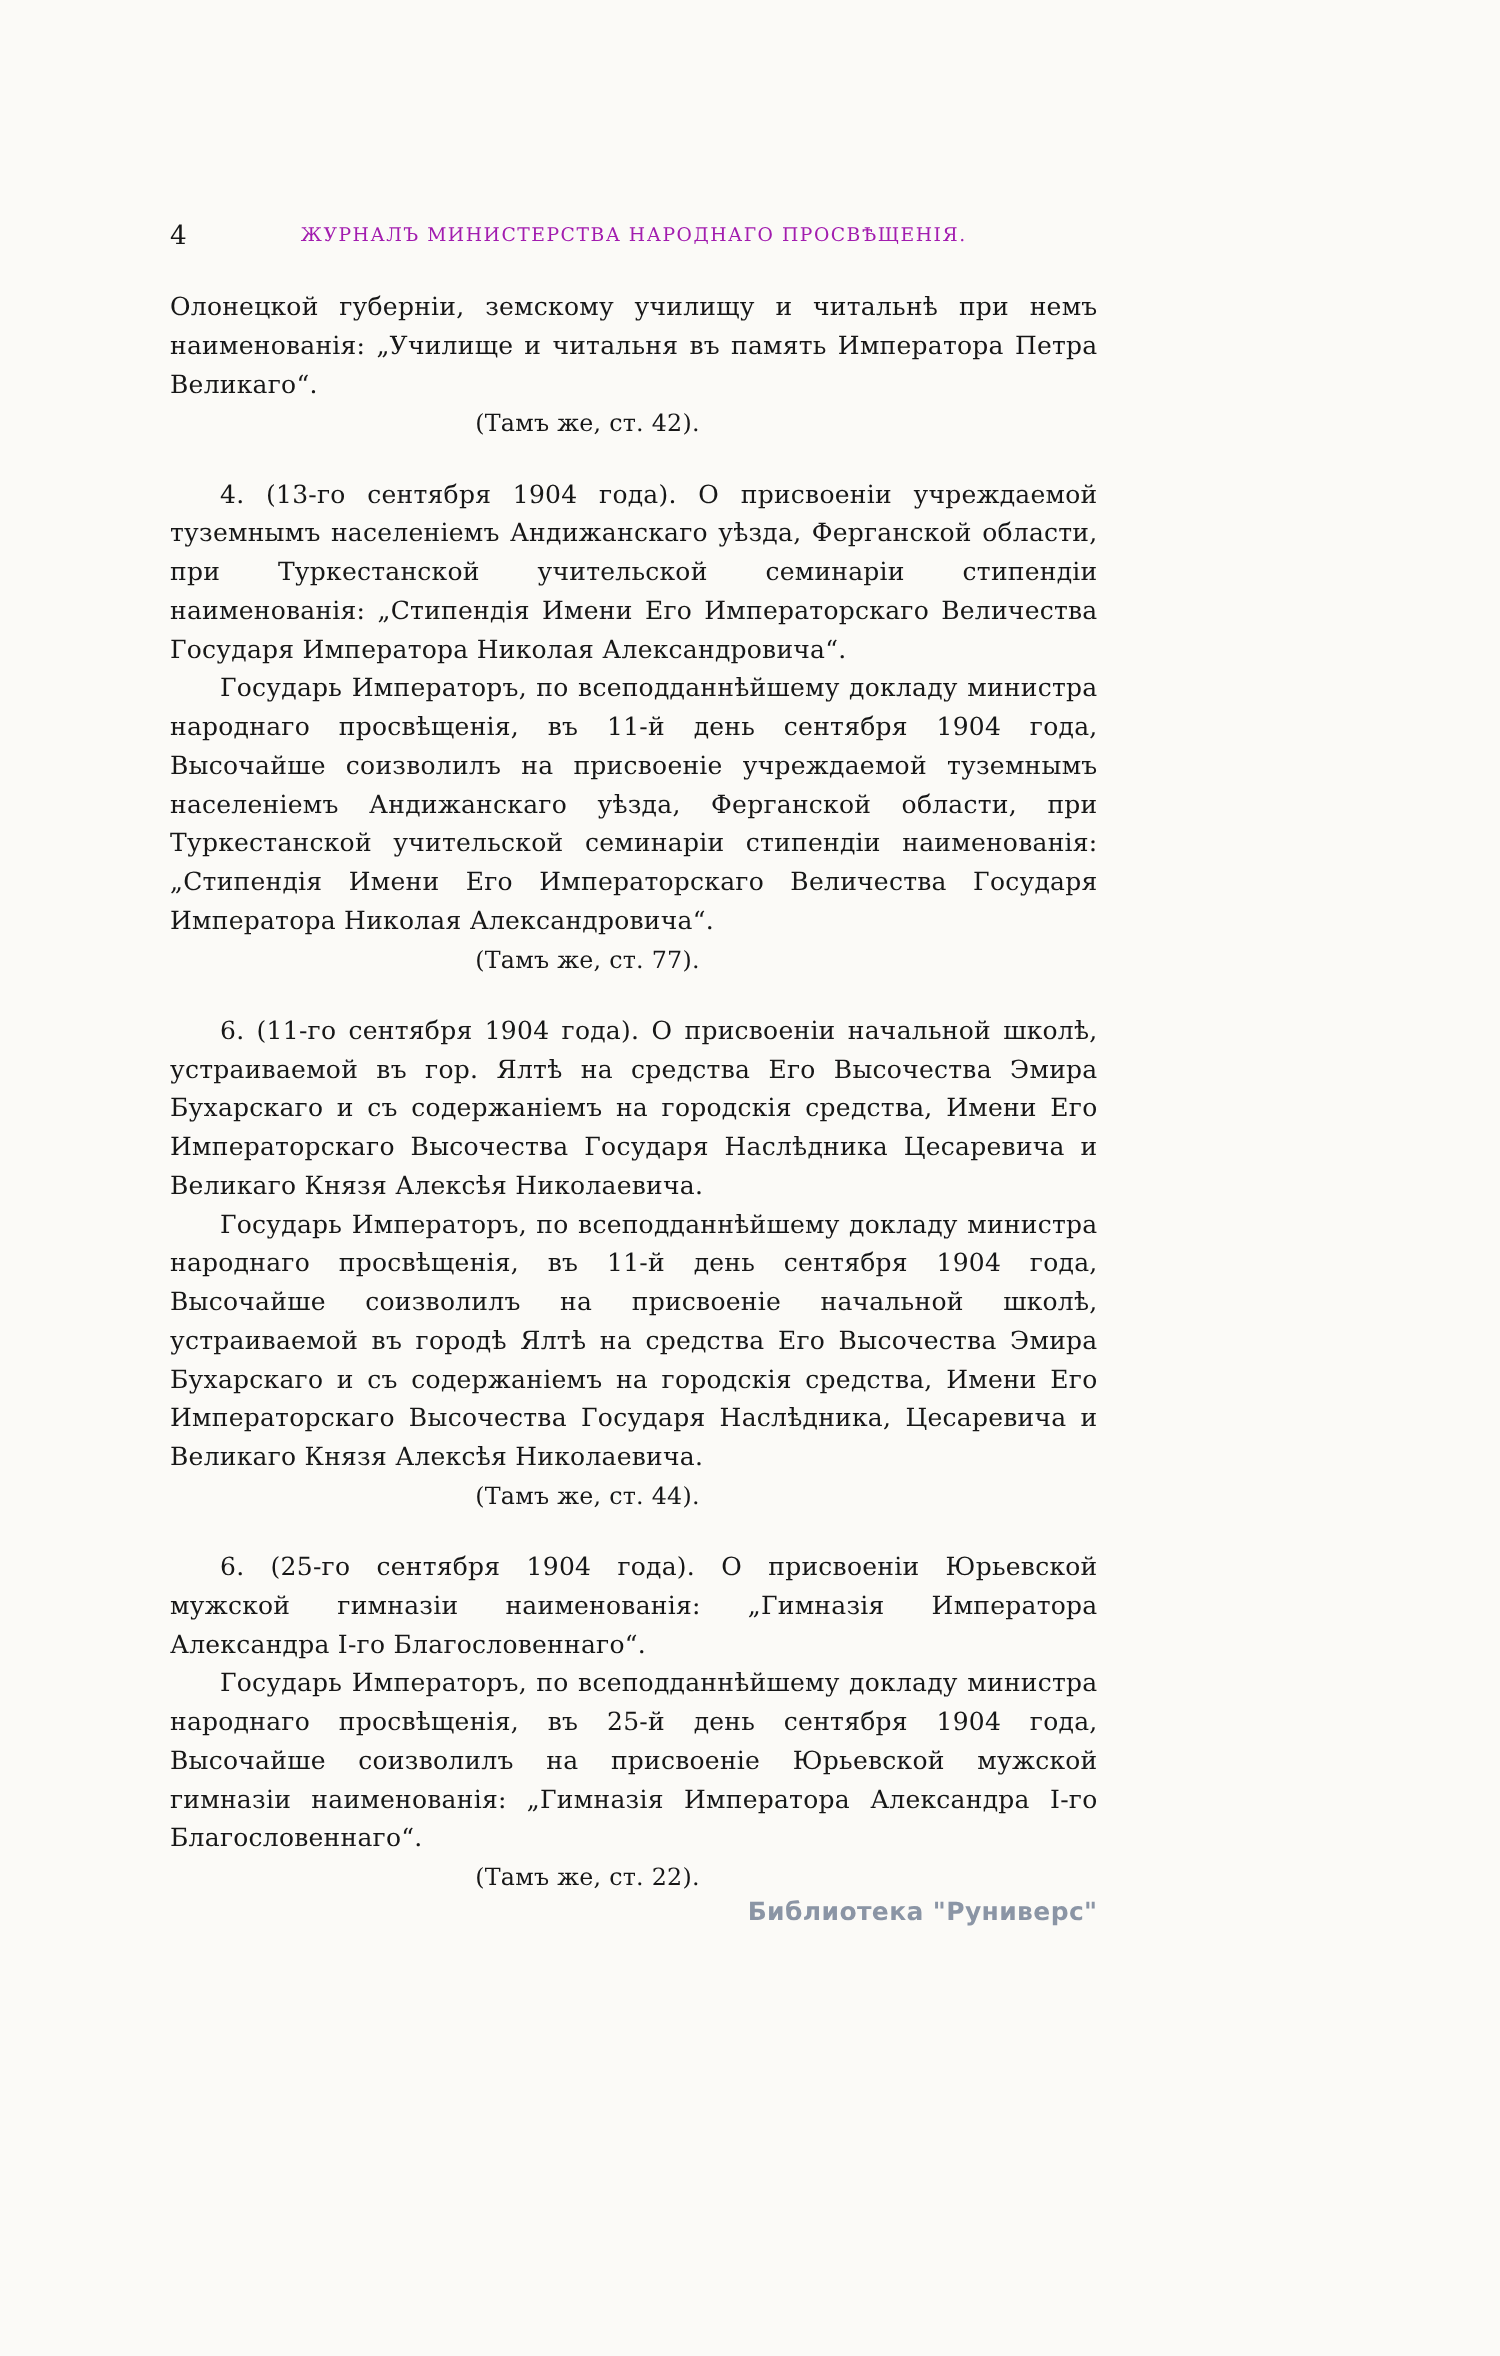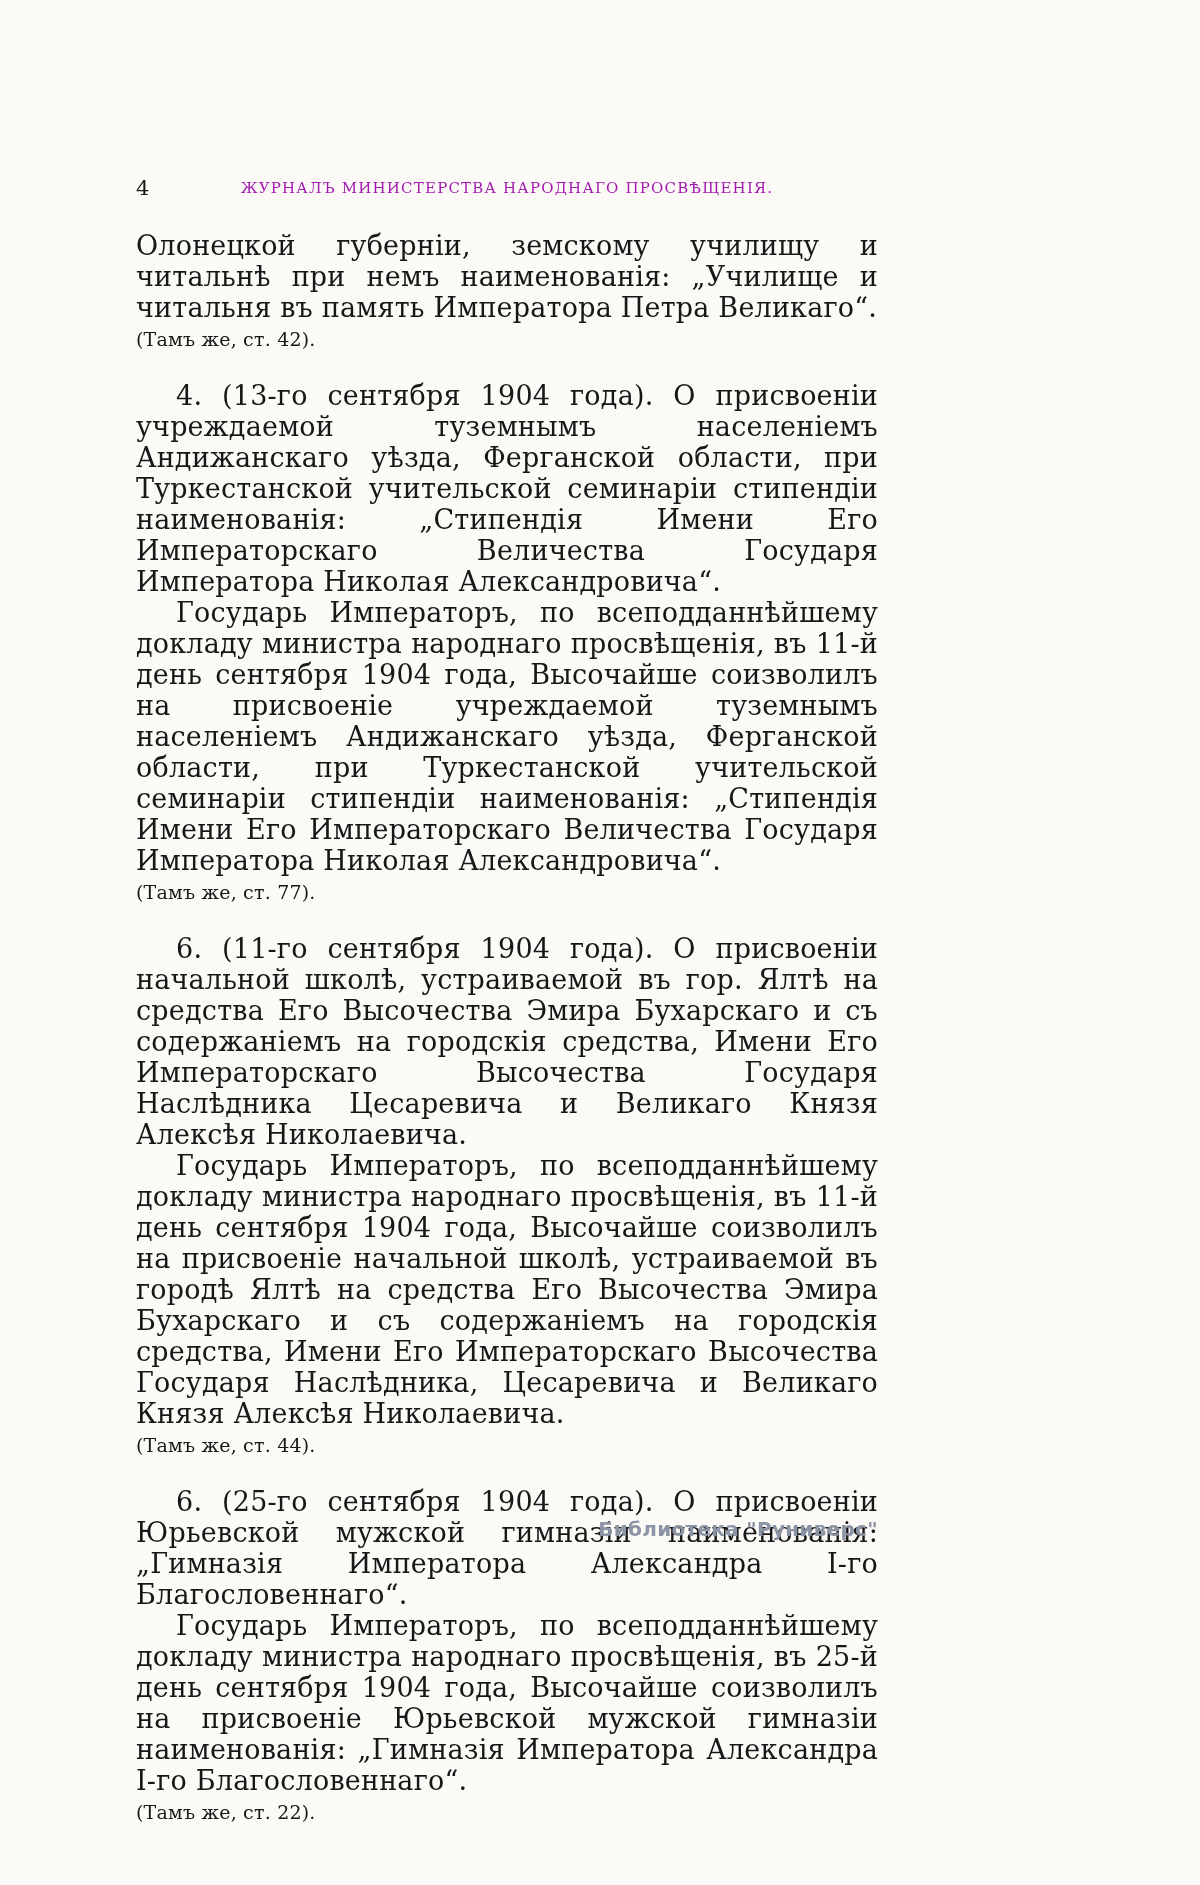"Олонецкой губерніи, земскому училищу и" .para { font-size: 27px -> 20px }
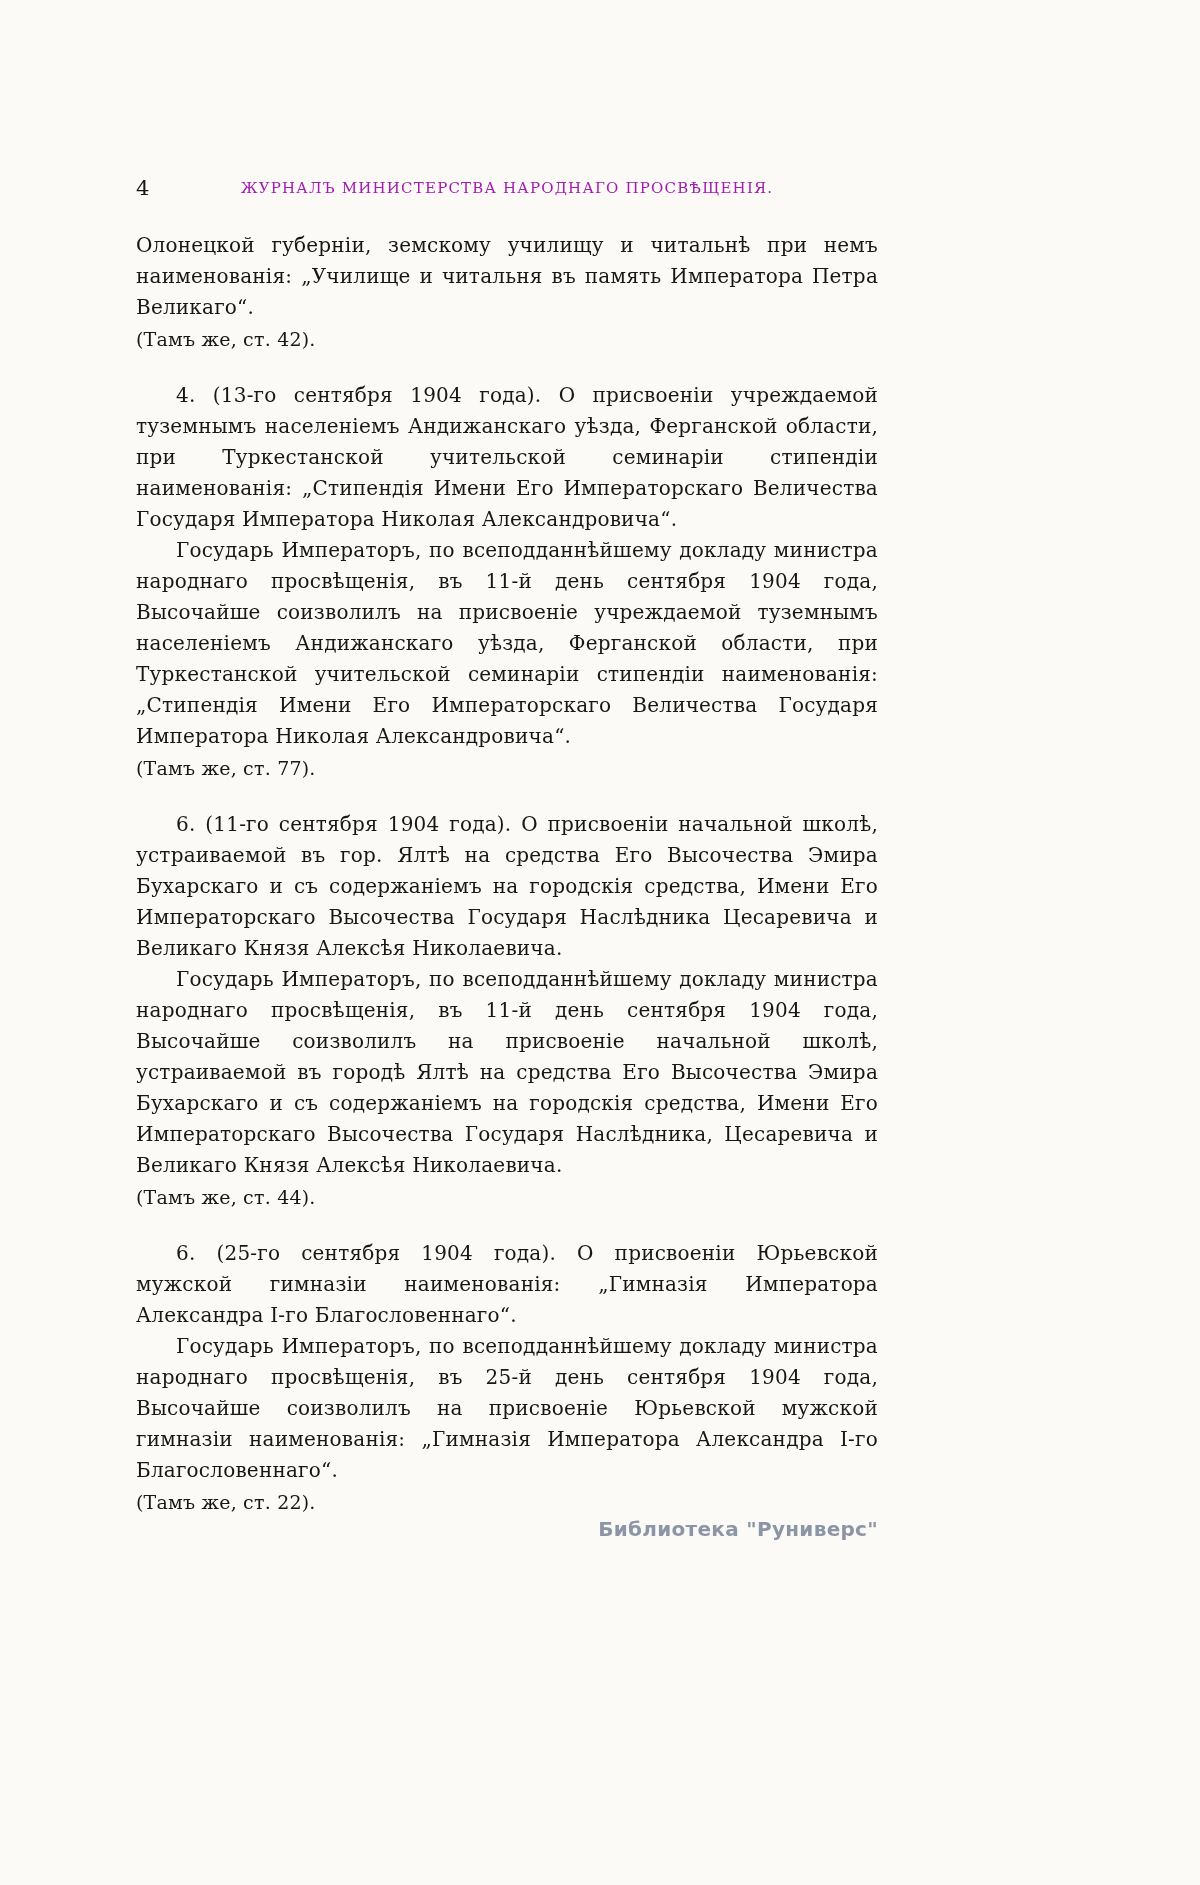"(Тамъ же, ст. 42)." .citation { text-align: left -> center }
